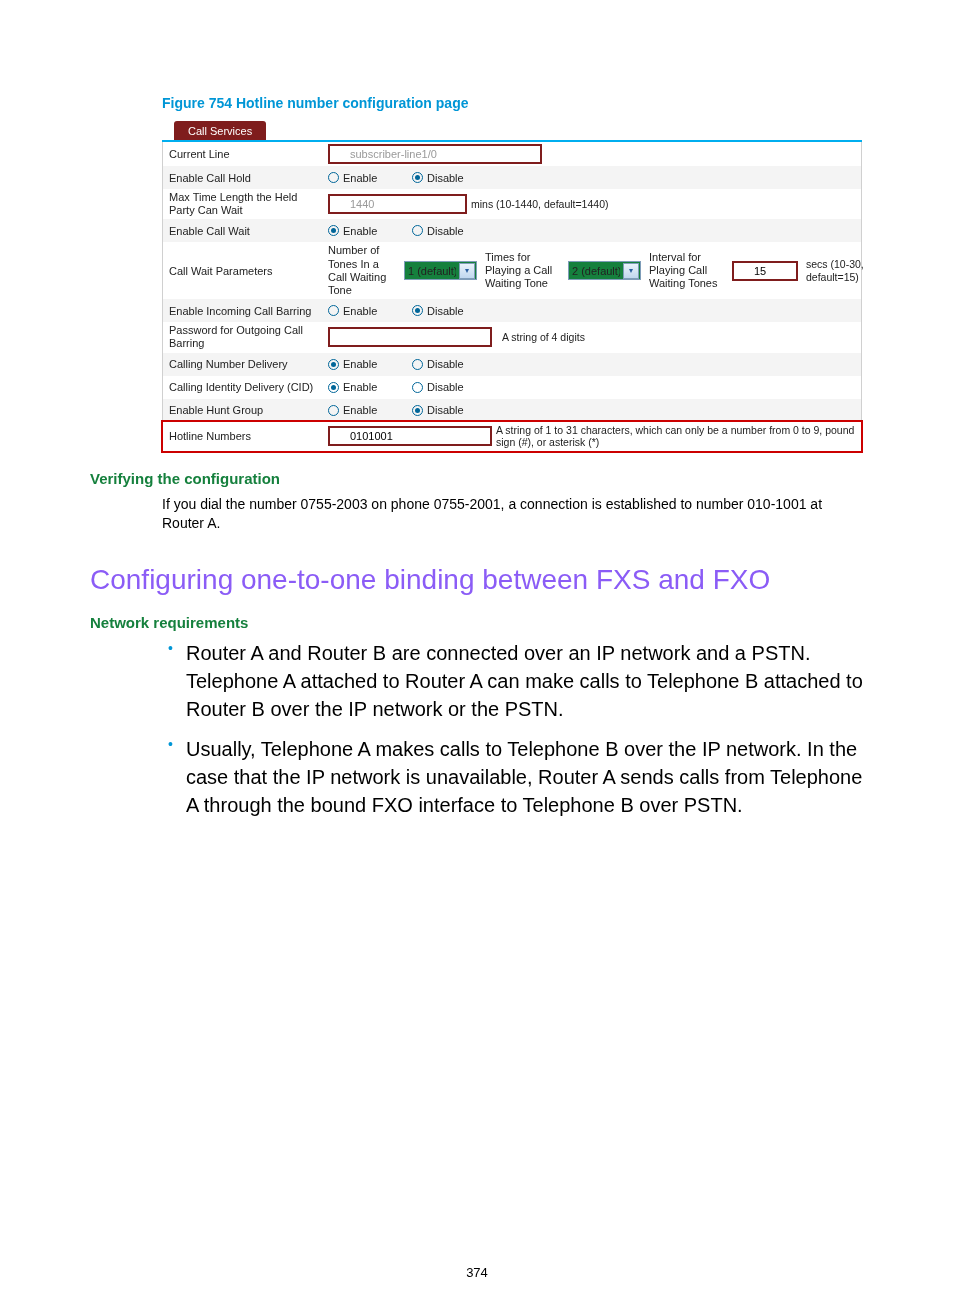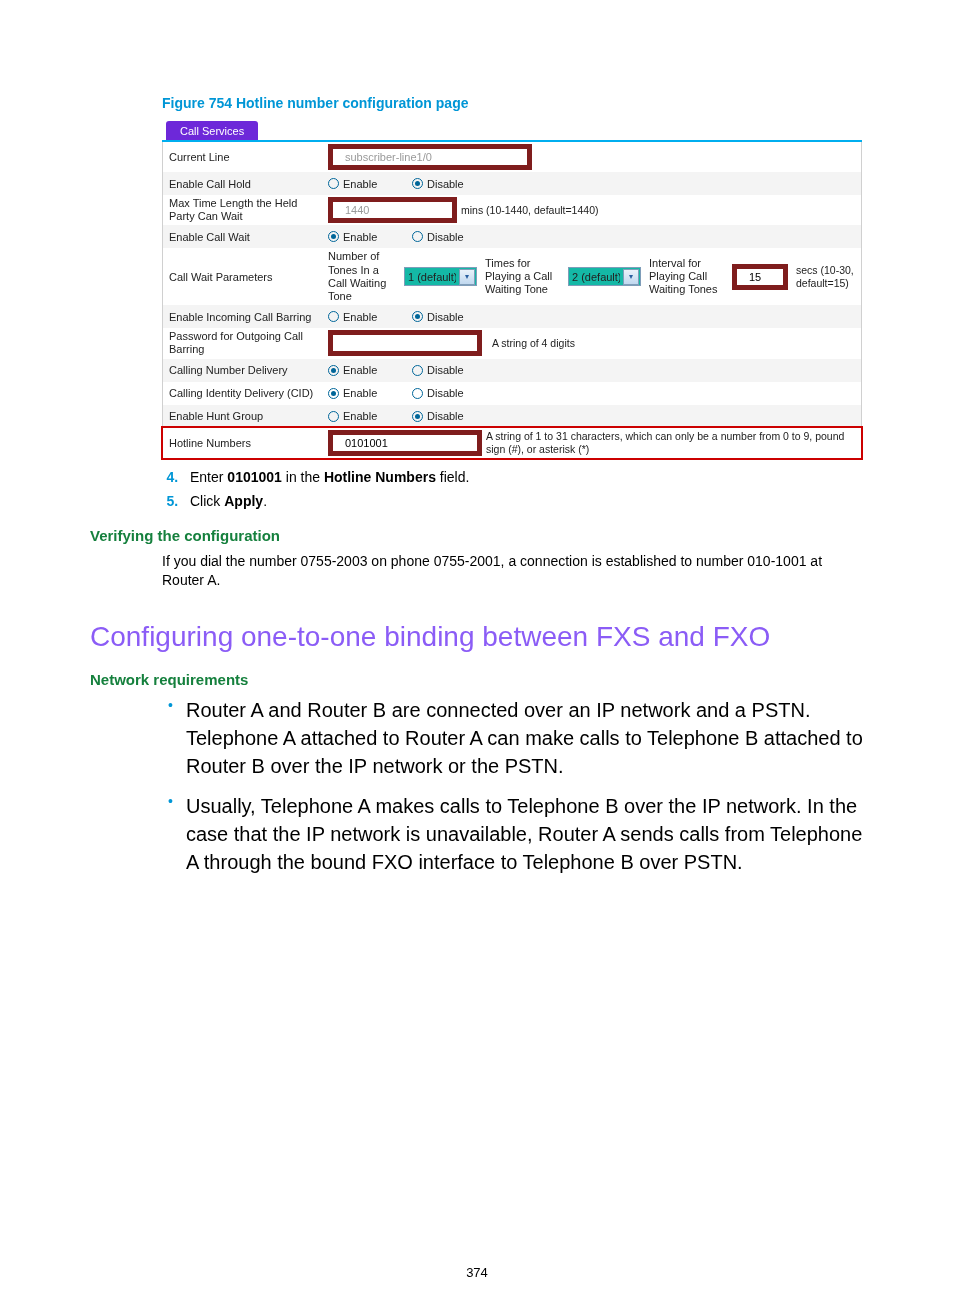"Call Services" .tab { background: #6d28d9 -> #7f1d1d; margin-left: 4px -> 12px }
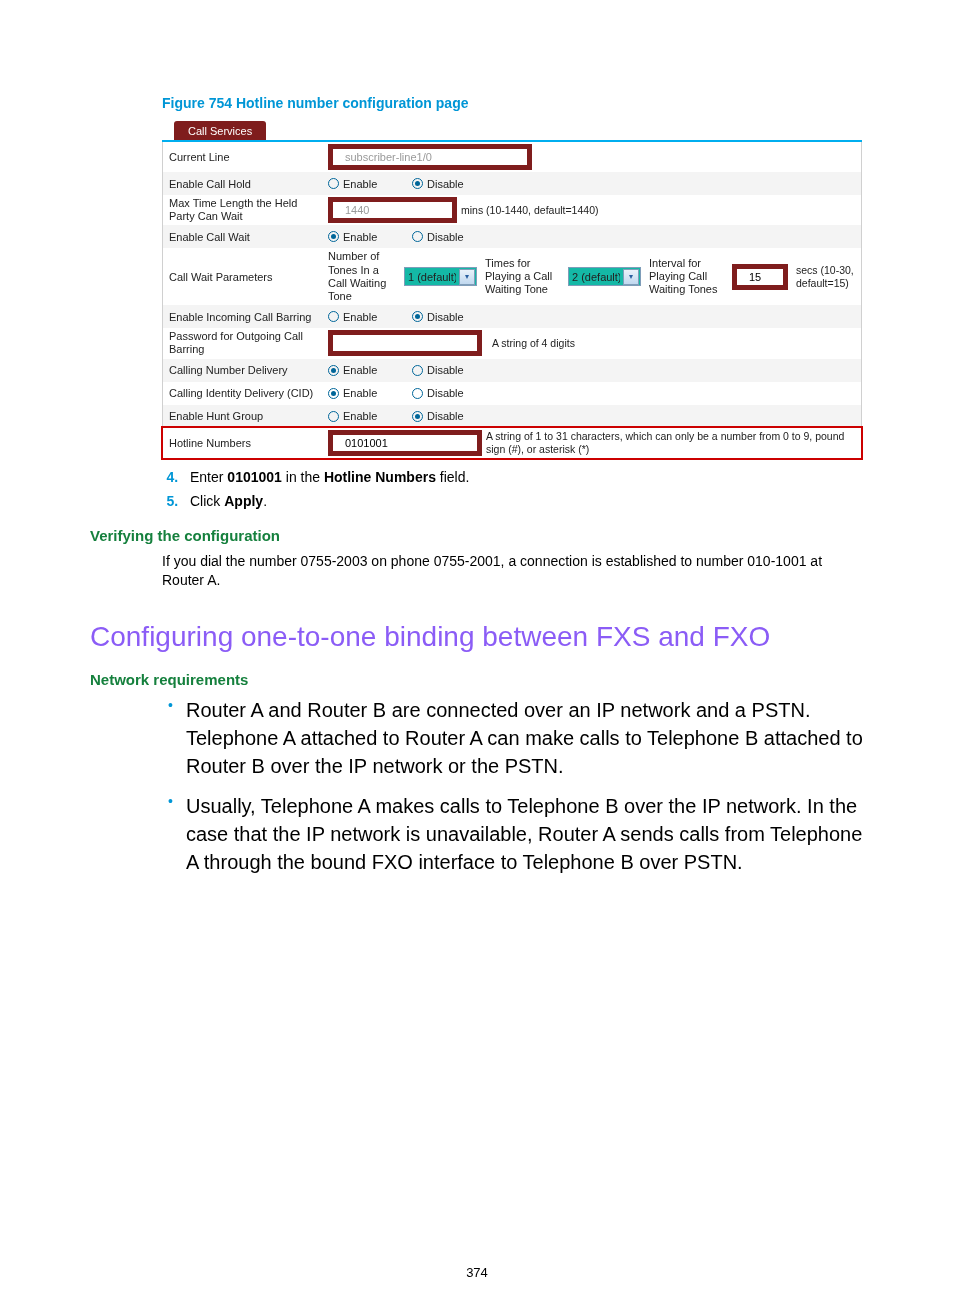"subscriber-line1/0" .text-input { border: 5px solid #7f1d1d -> 2px solid #7f1d1d; padding: 0 12px -> 0 20px }
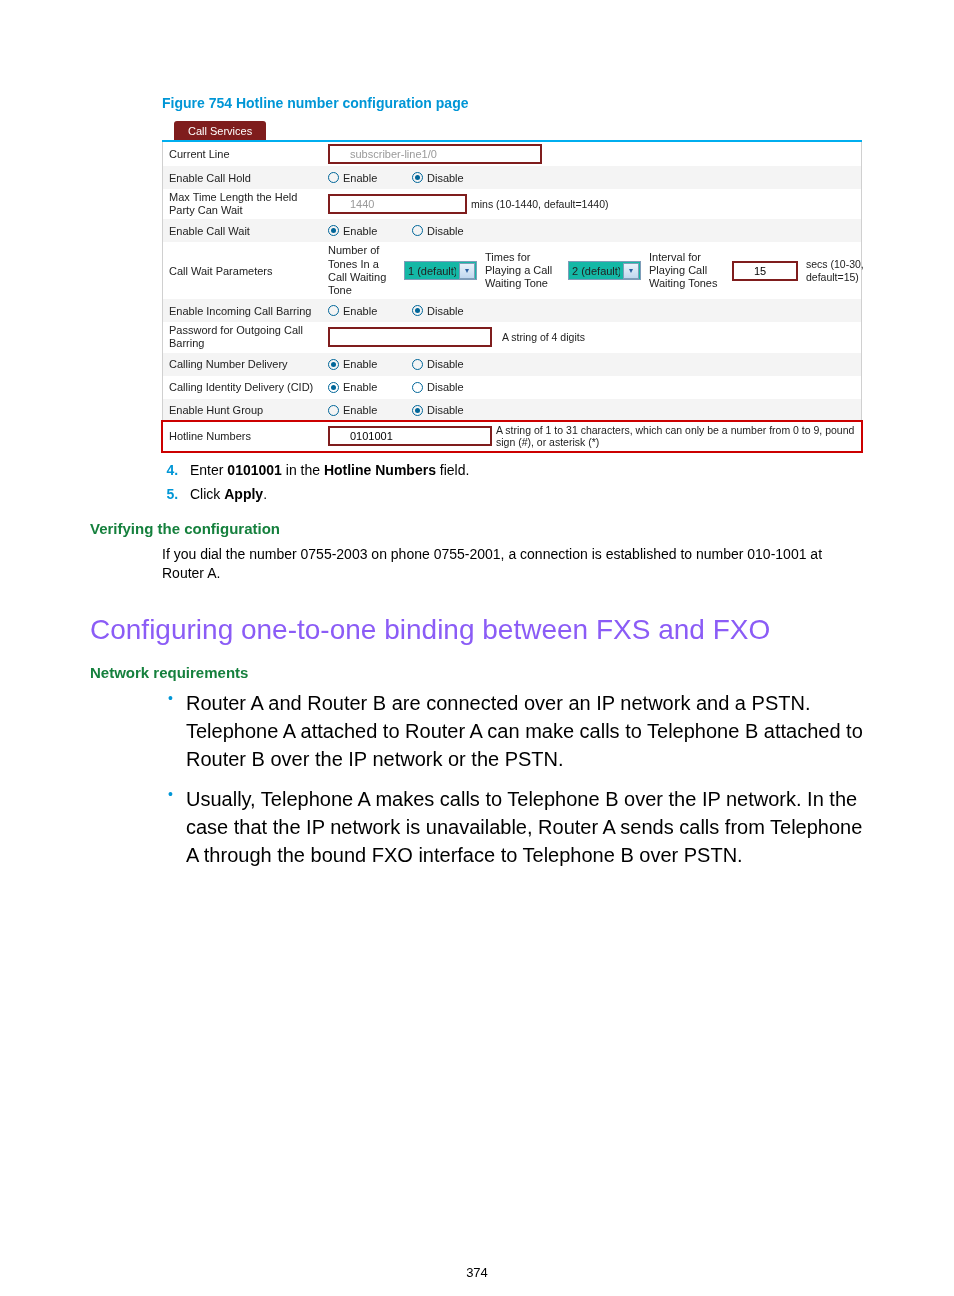"1 (default)" .select { background: #14b8a6 -> #15803d }
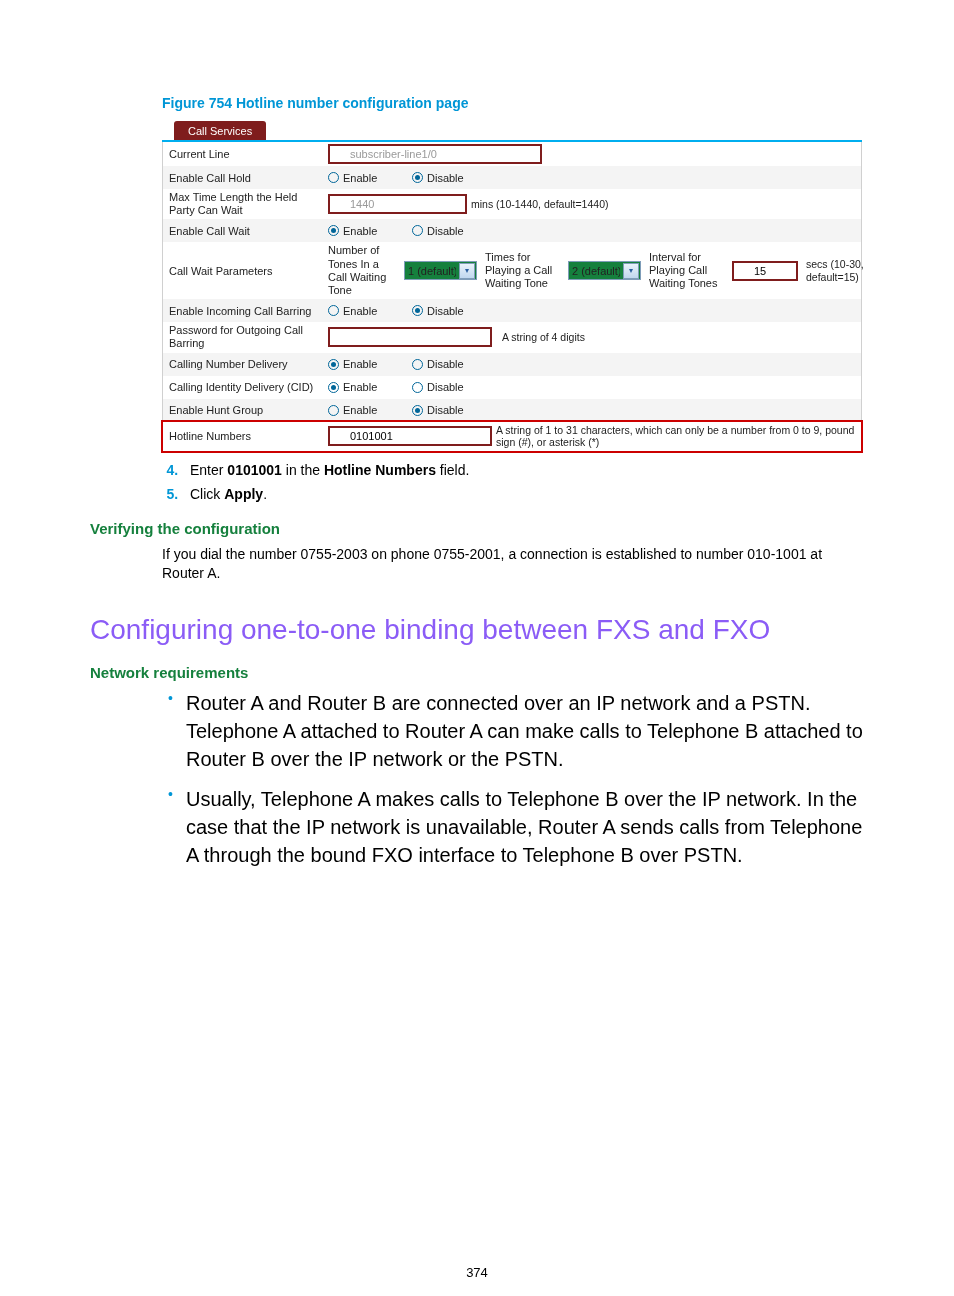"Enter 0101001 in the Hotline" ol.steps { html: <ol> <li> <span>Enter </span><b>0101001</b><span> in the </span><b>Hotline Numbers</b><span> field.</span> </li> <li> <span>Click </span><b>Apply</b><span>.</span> </li> </ol> -> none }
